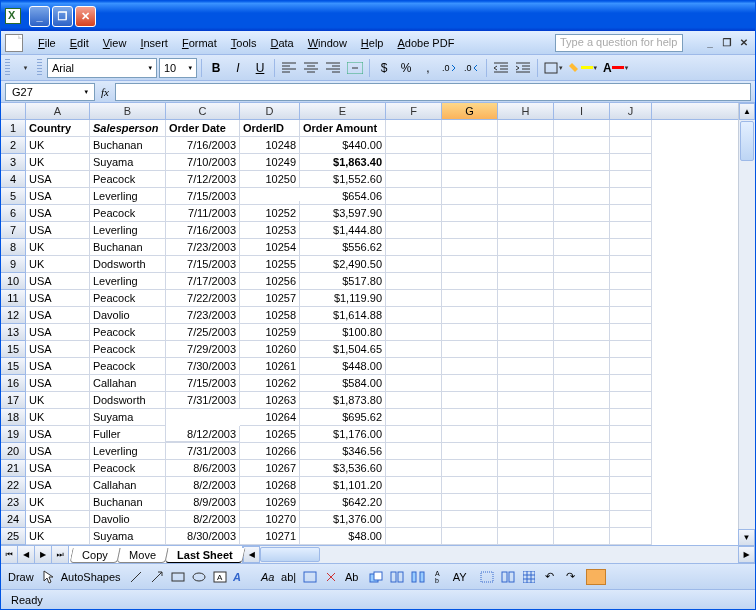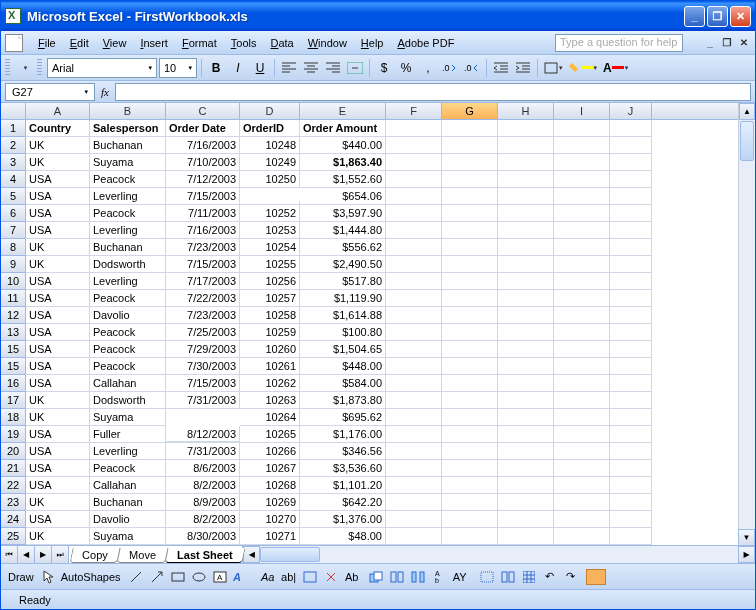"Microsoft Excel - FirstWorkbook.xls" div.title { html: <div>Microsoft Excel - FirstWorkbook.xls</div> -> none }
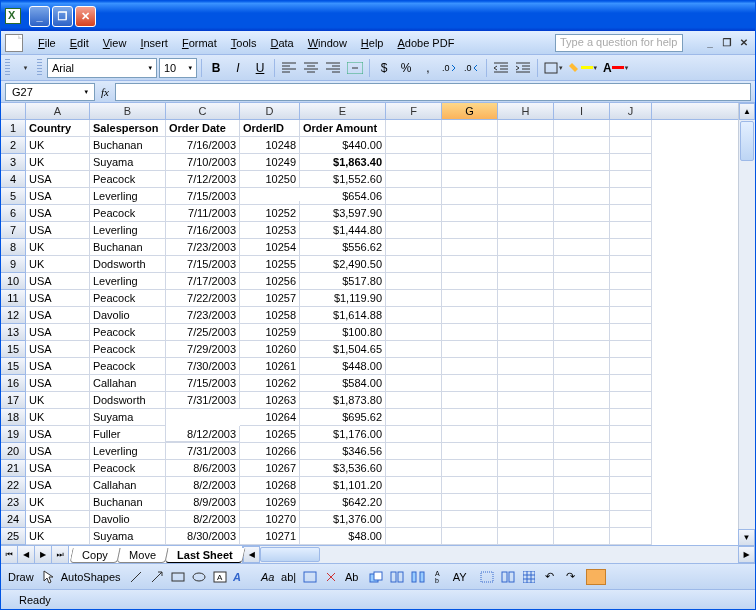"Salesperson" div.cell { font-style: none -> italic }
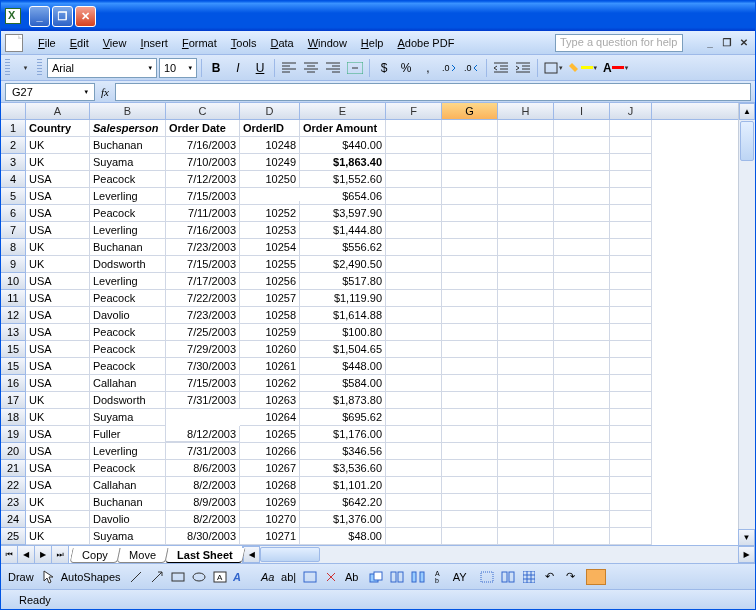"Ready" .statusbar { padding: 0 18px -> 0 10px }
